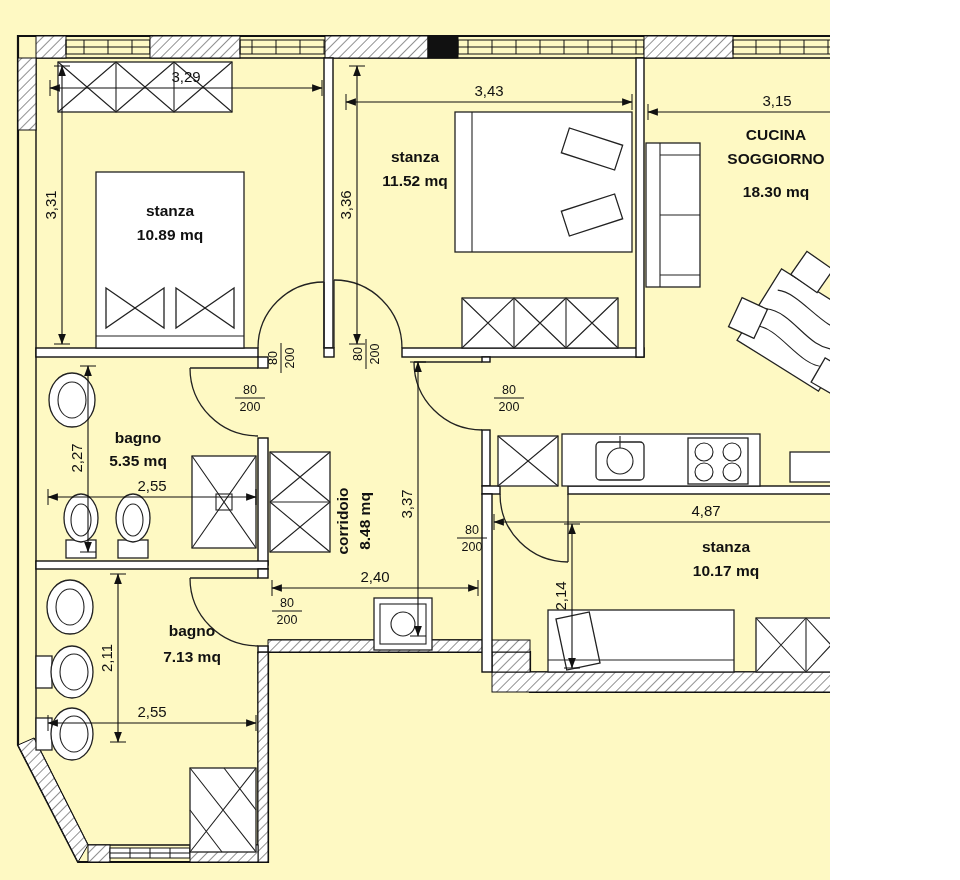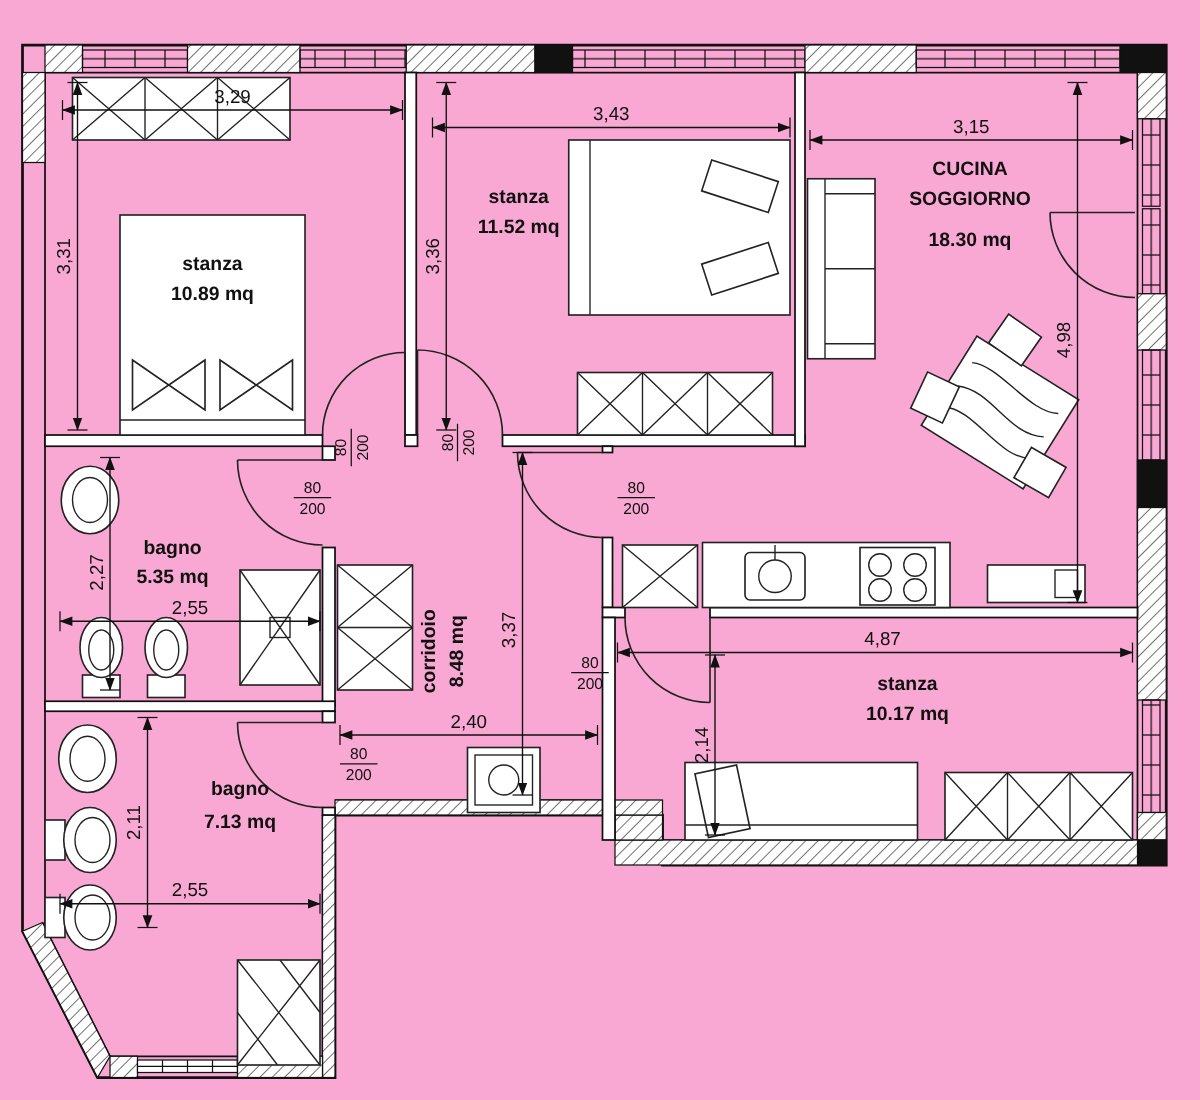"3,29" #plan-wrap { background: #f9a8d4 -> #fef9c3; width: 960px -> 830px }
